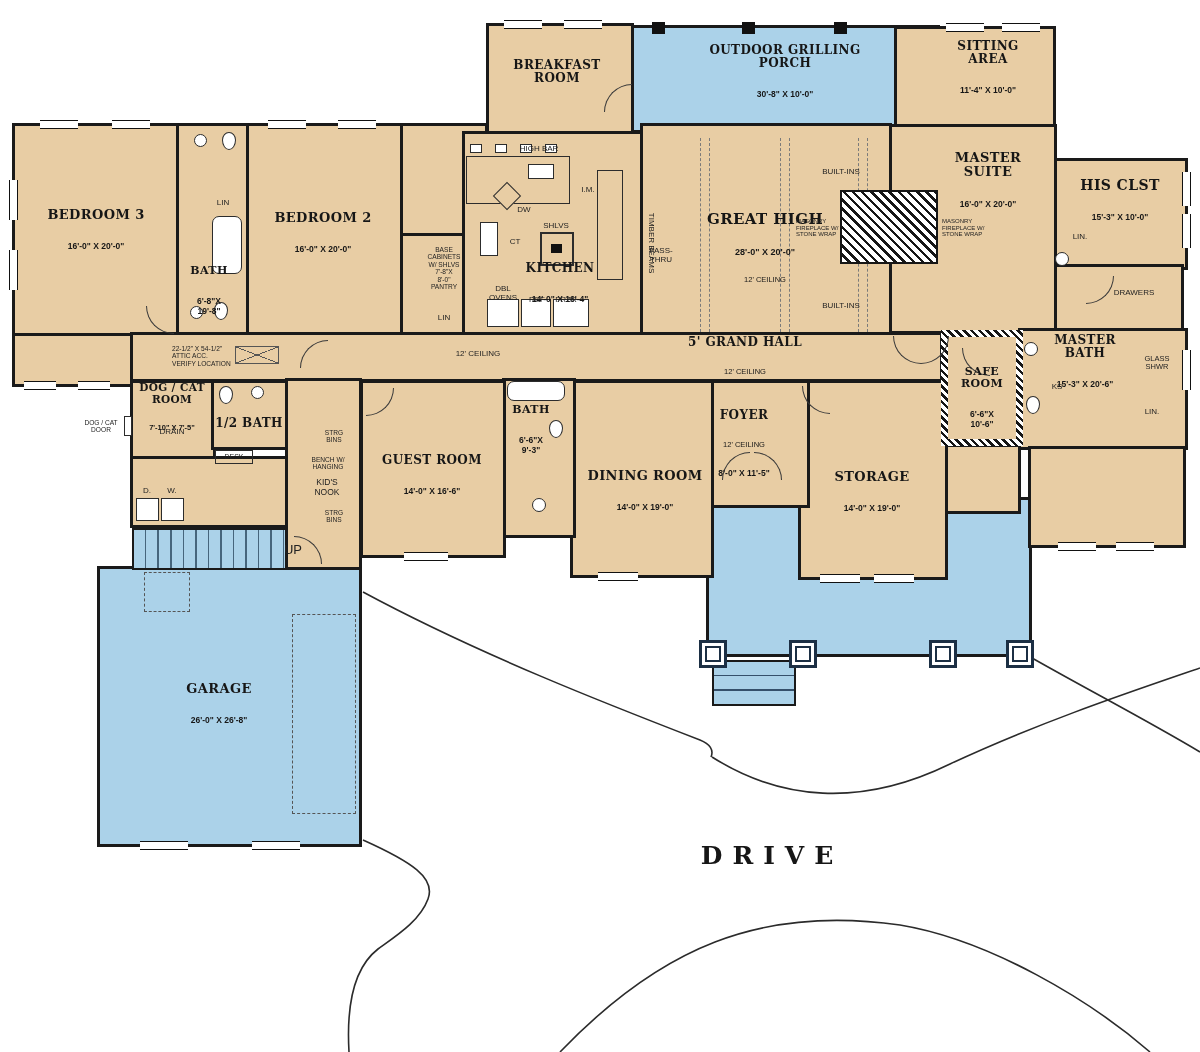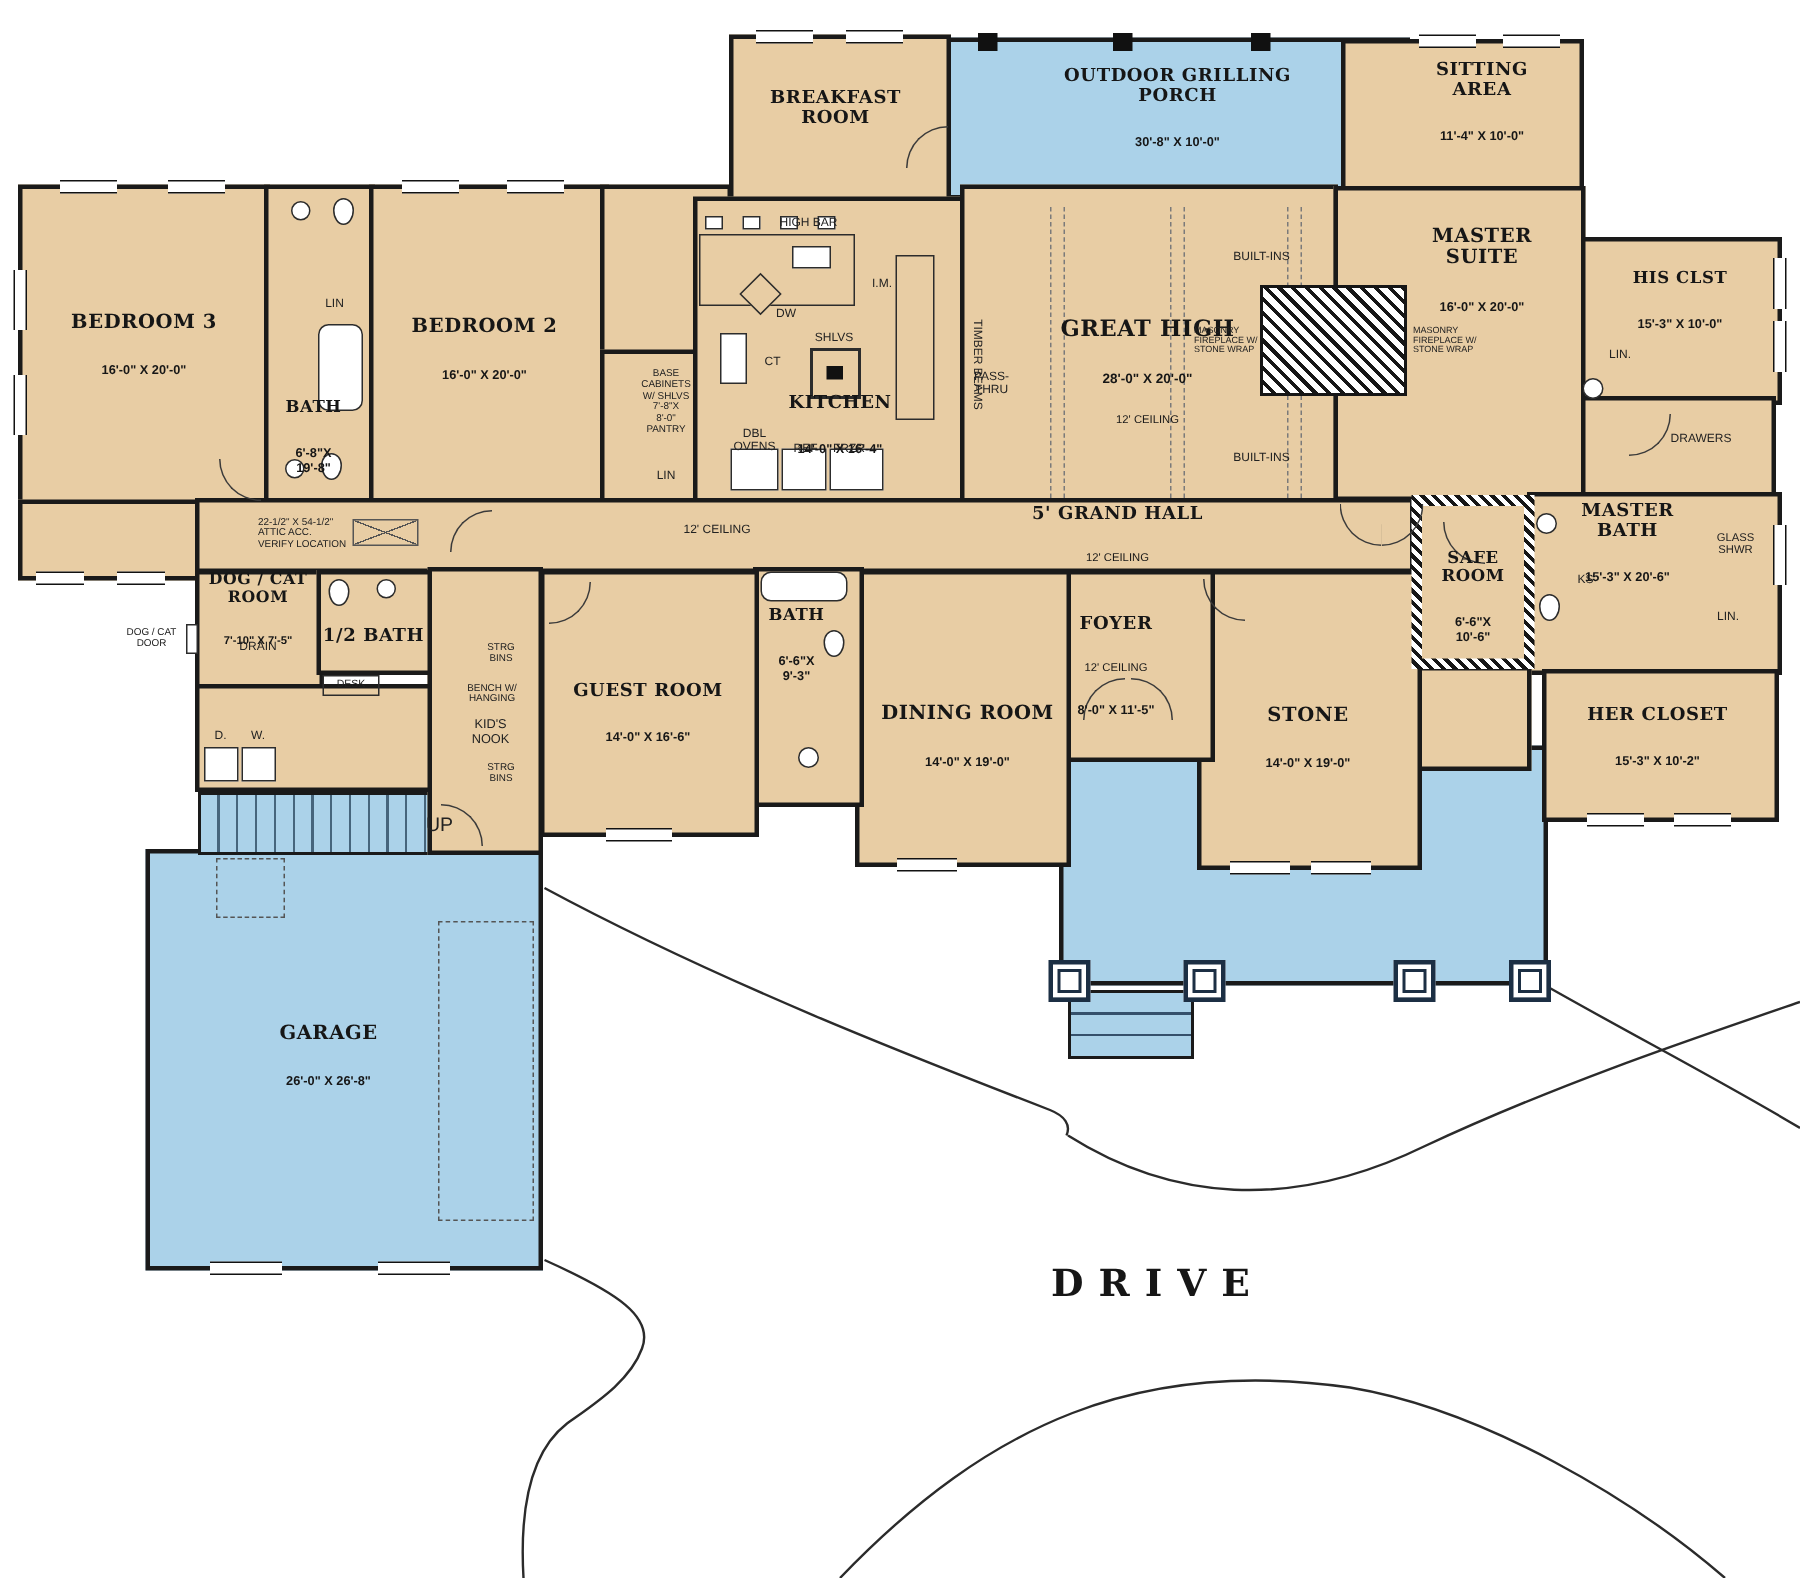"HIS CLST" div.nm { font-size: 11px -> 14px }
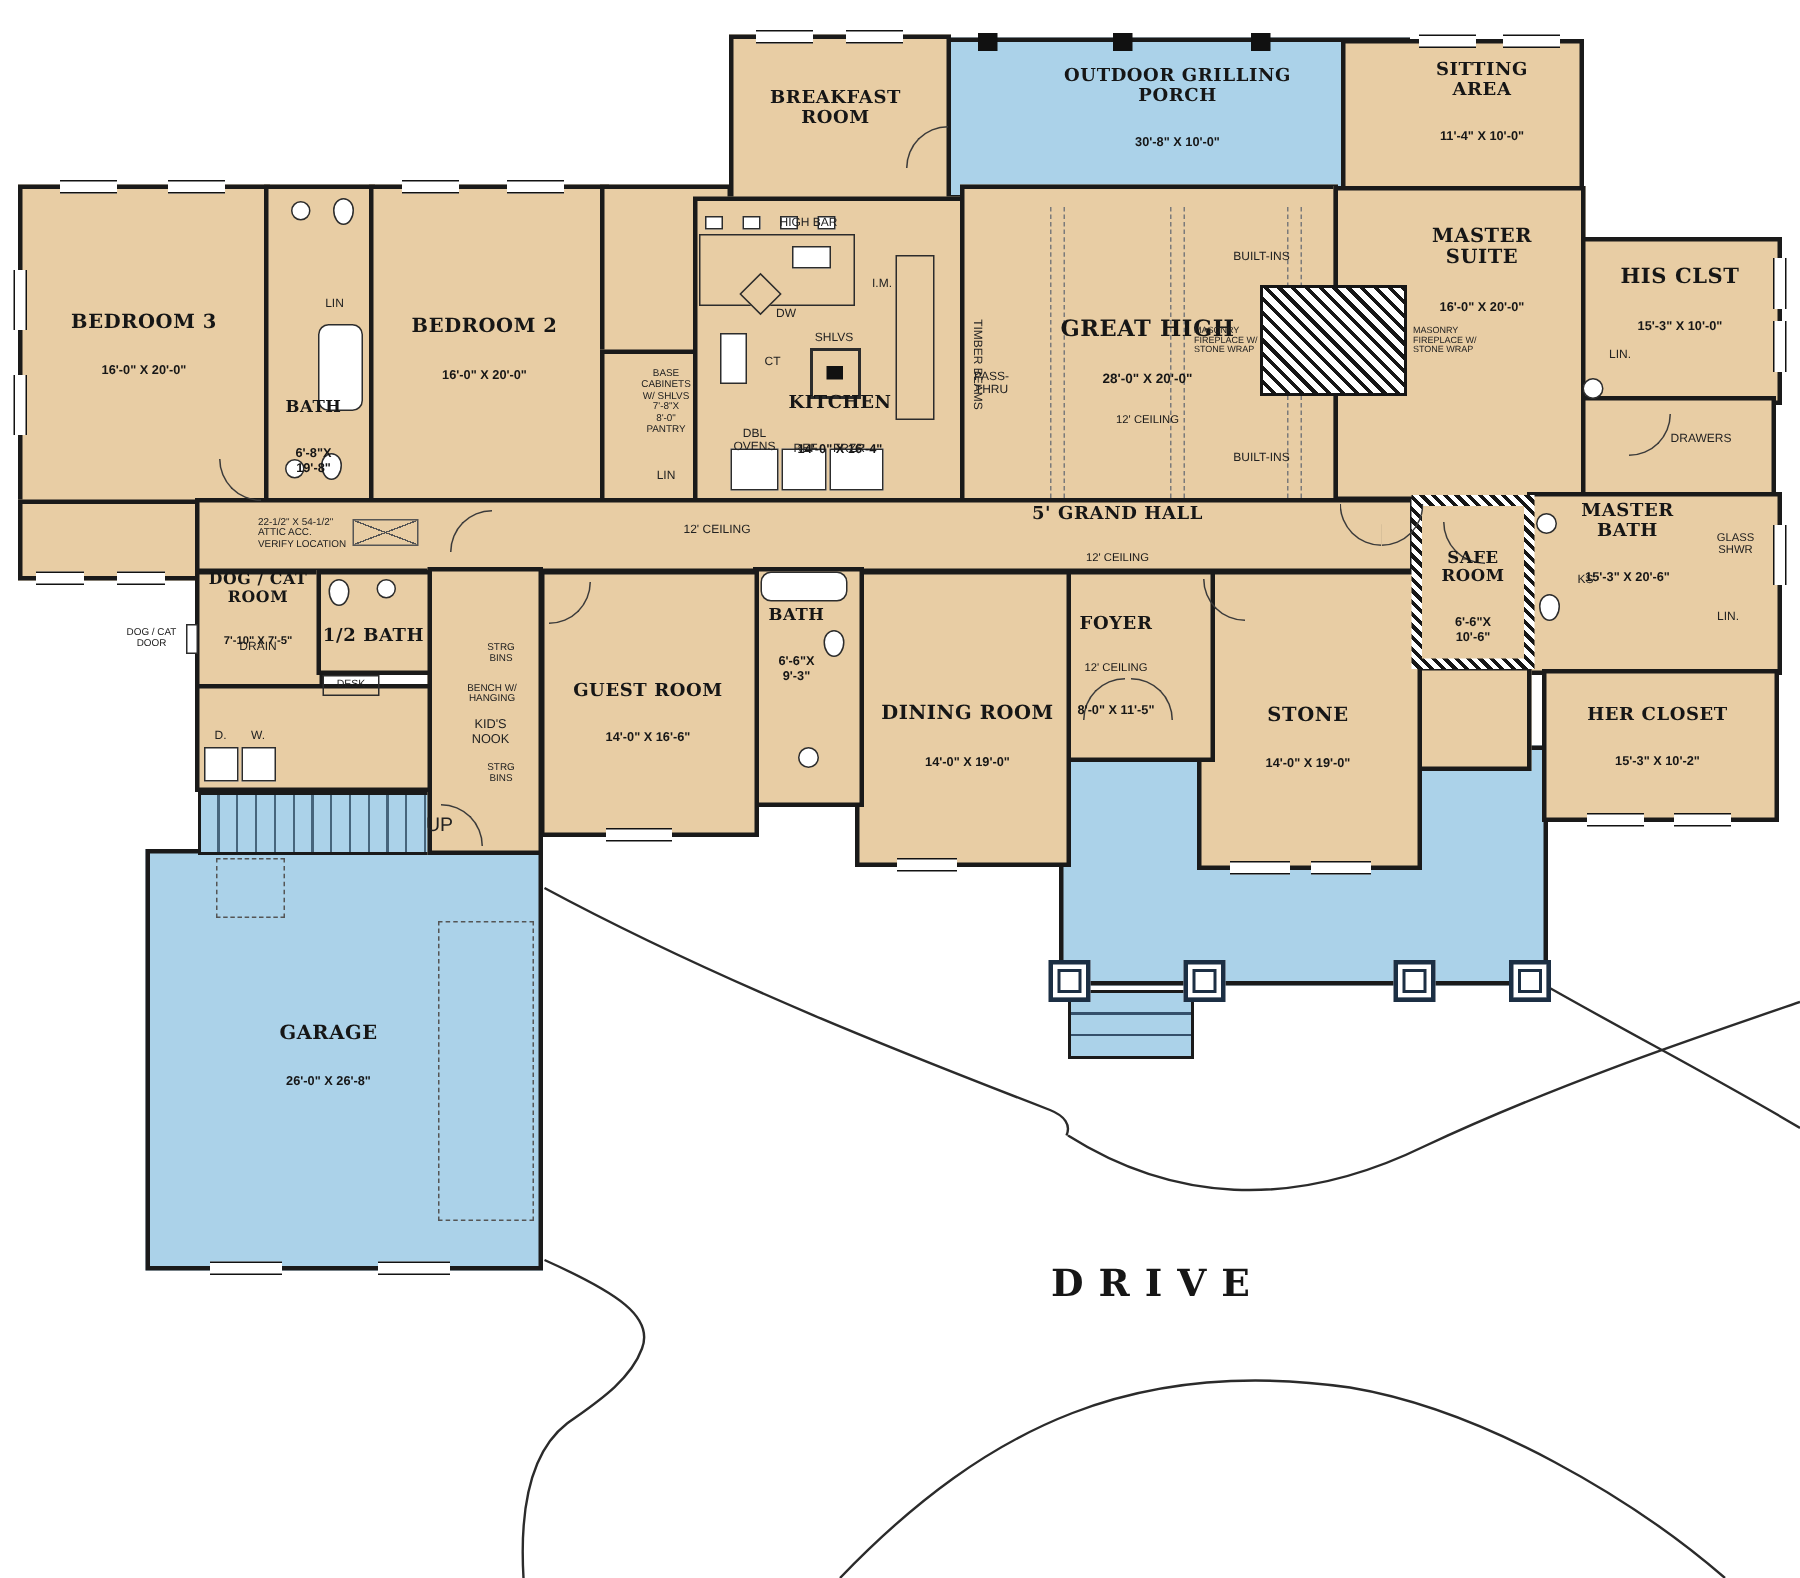"STONE" div.nm { text: STONE -> STORAGE }
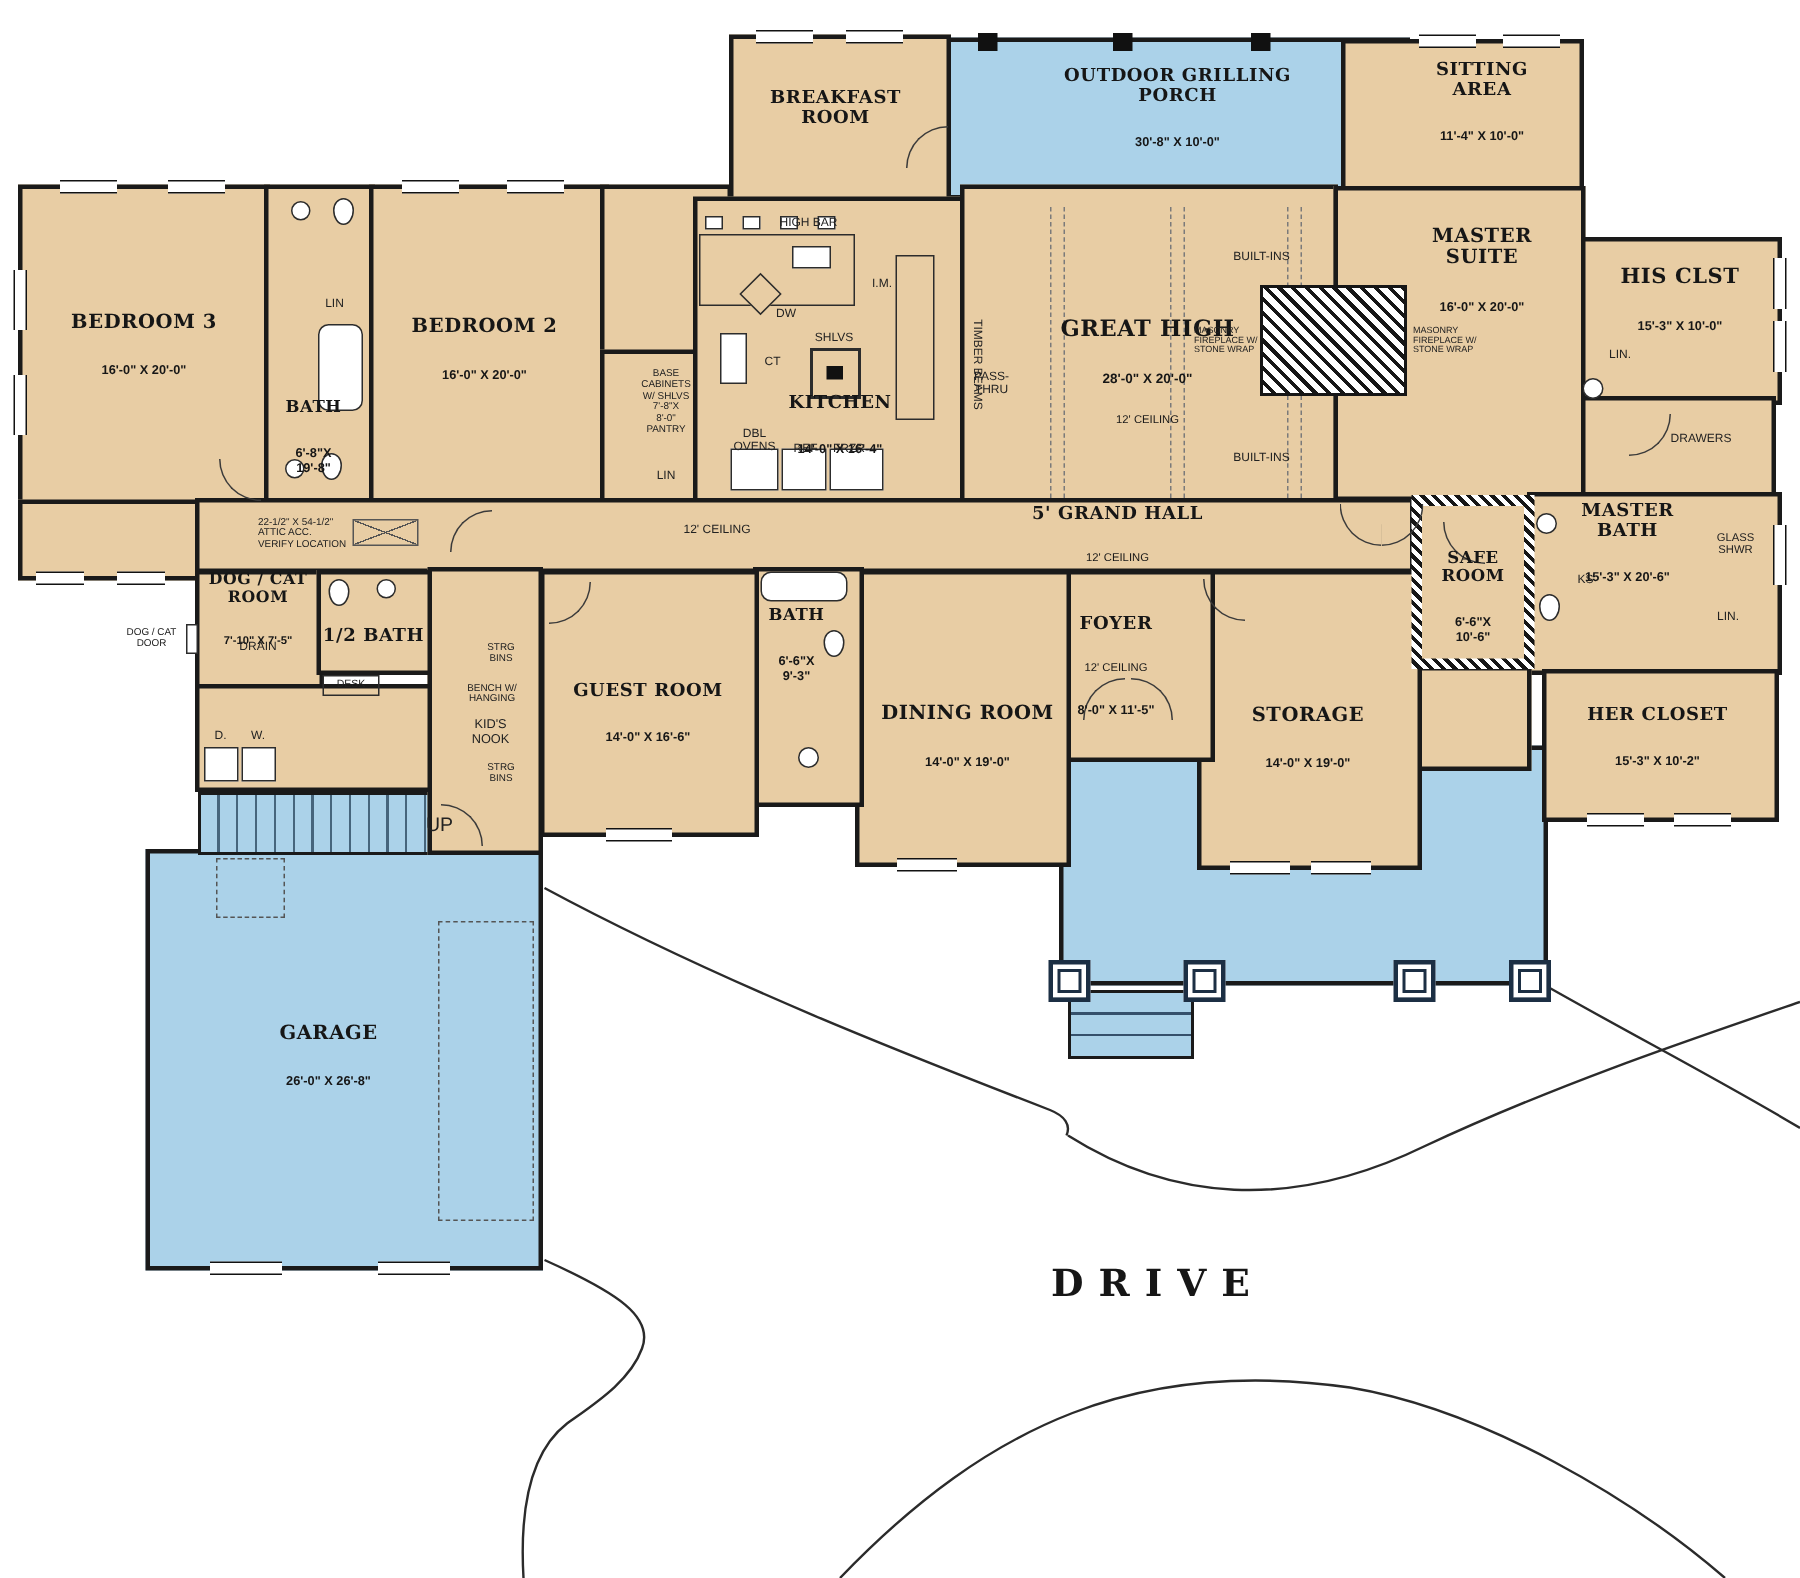"HER CLOSET" div.lbl { html: <div> <div>HER CLOSET</div> <div>15'-3" X 10'-2"</div> </div> -> none }
